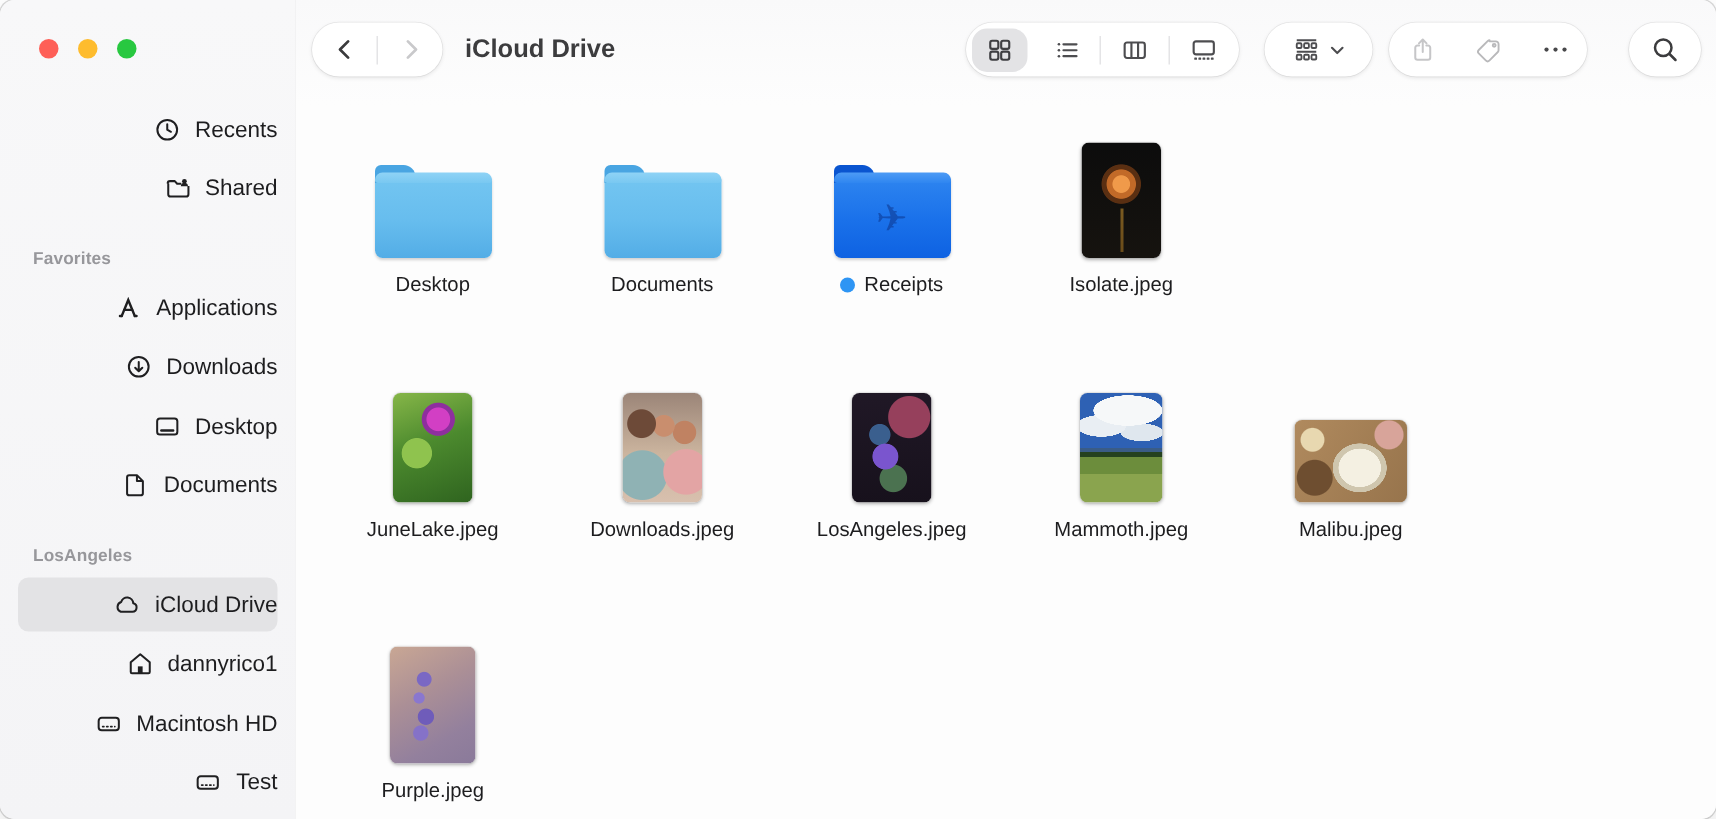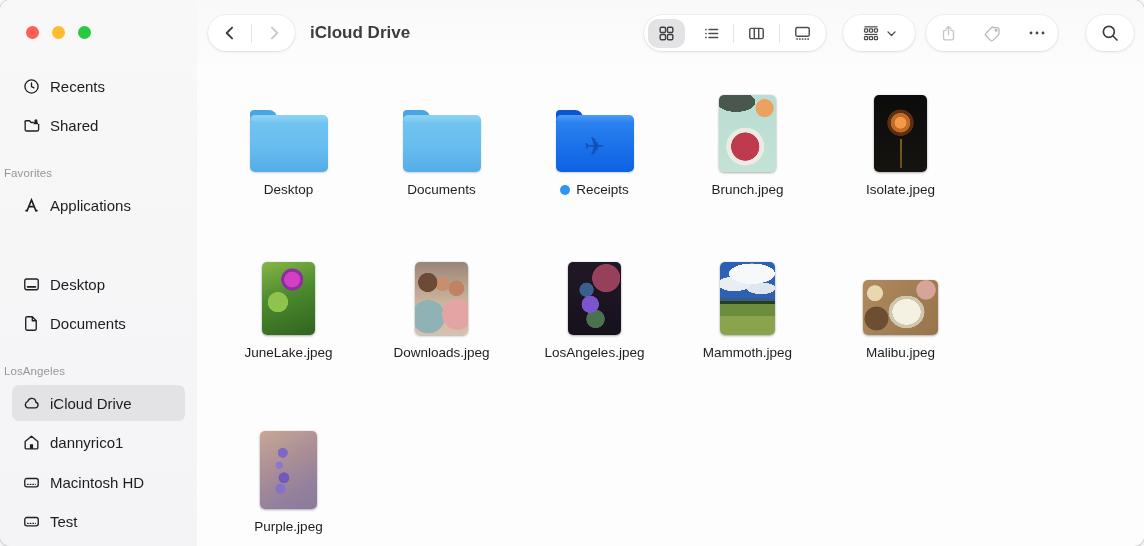"Recents" .side-item { justify-content: none -> flex-end }
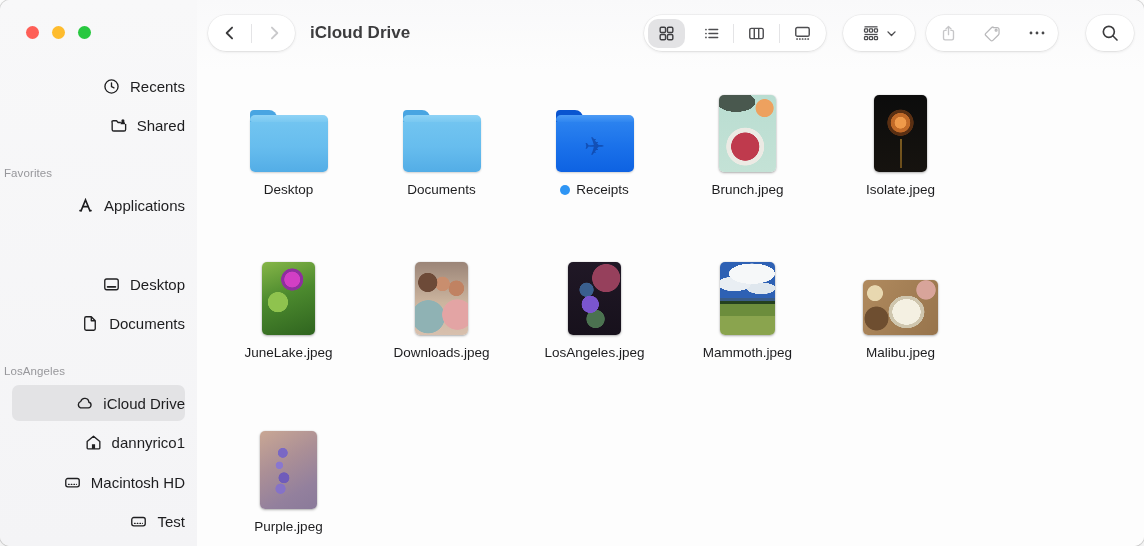"Favorites" .side-header { font-weight: 400 -> 700; left: 4px -> 22px }
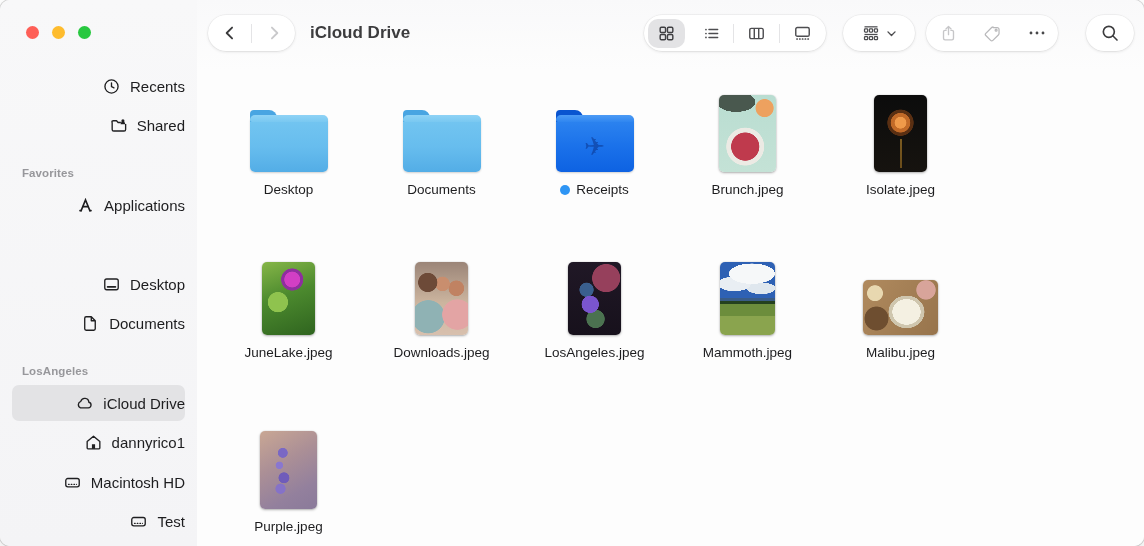"Brunch.jpeg" div.cell { html: <div> <div> <div></div> </div> <div> <span>Brunch.jpeg</span> </div> </div> -> none }
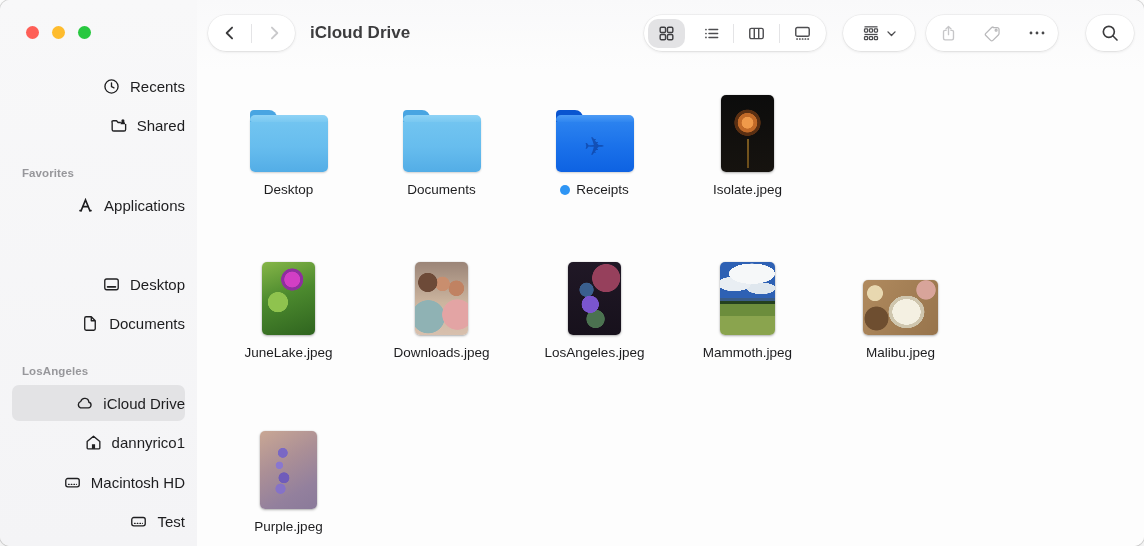"Downloads" div.side-item { html: none -> <div> <span> <svg> <circle></circle> <path></path> </svg> </span> <span>Downloads</span> </div> }
